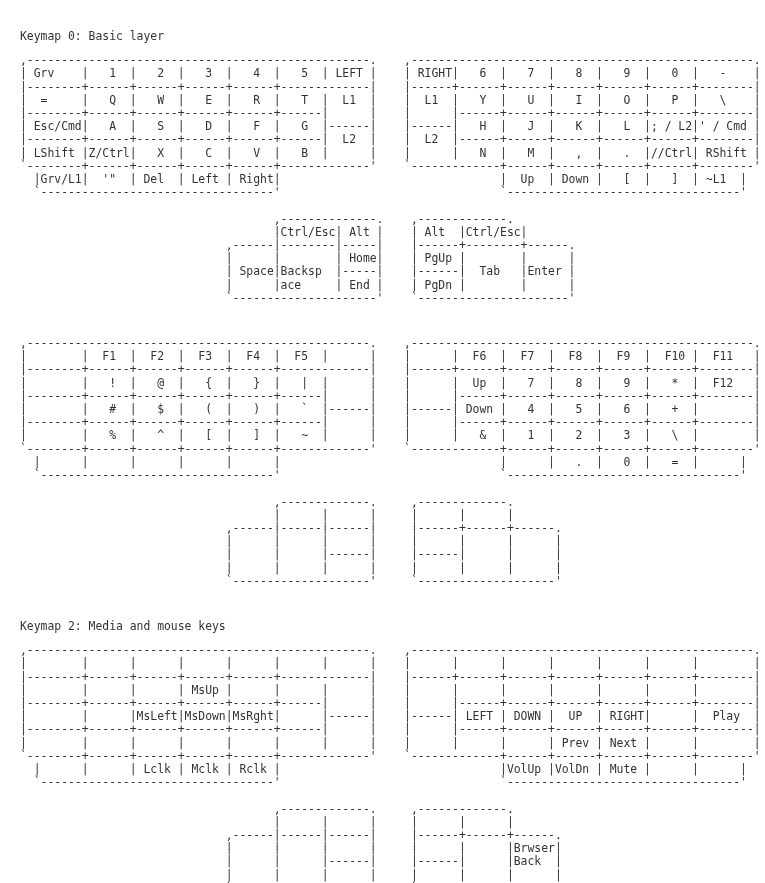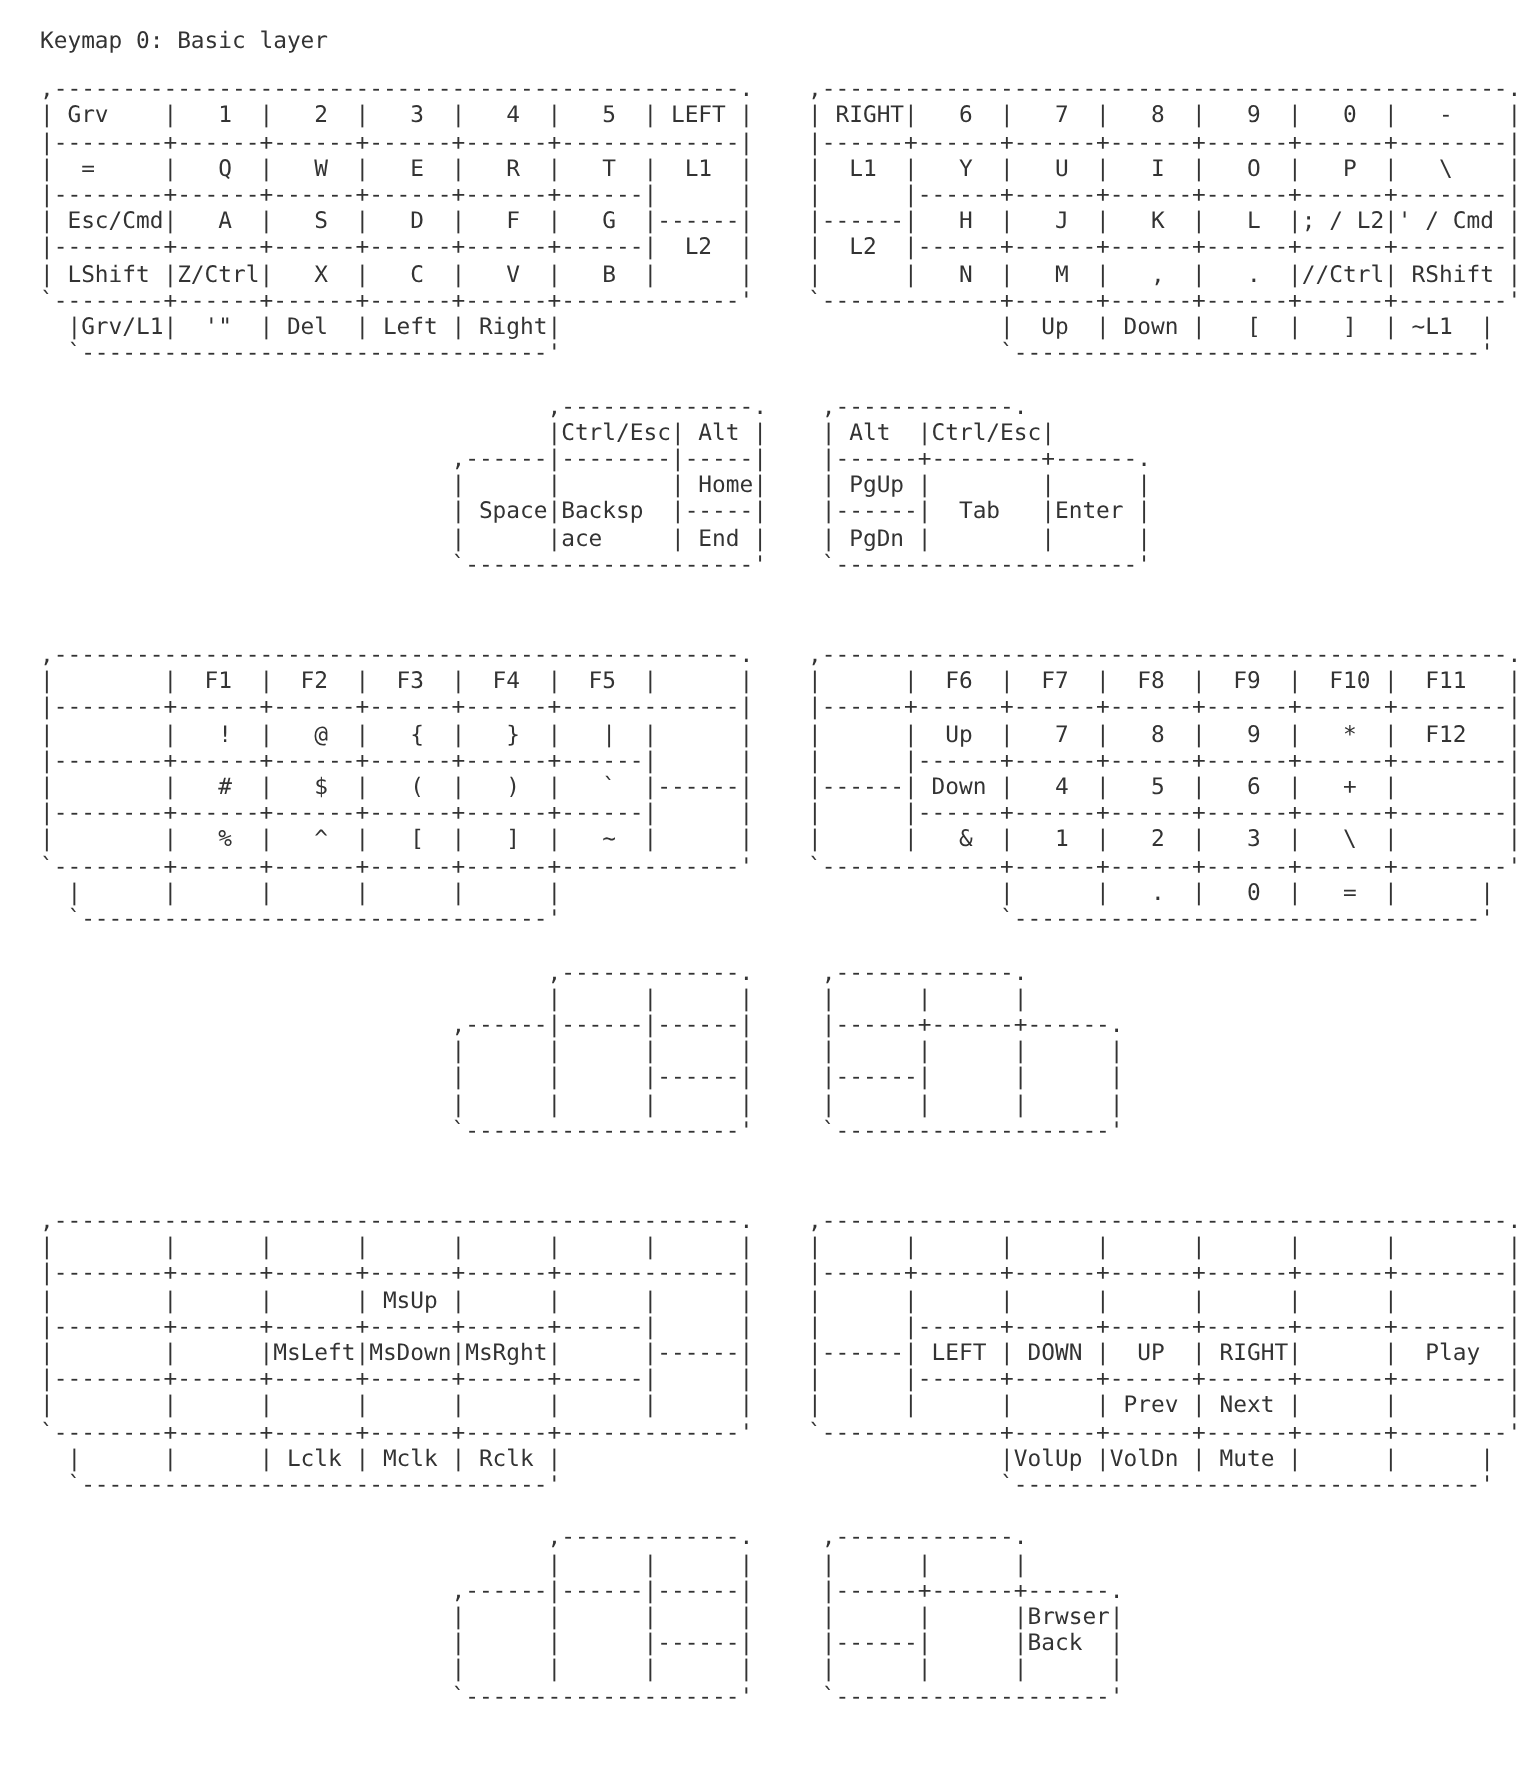"Keymap 0: Basic layer" .keymap-title { margin: 0 0 11px 0 -> 16px 0 11px 0 }
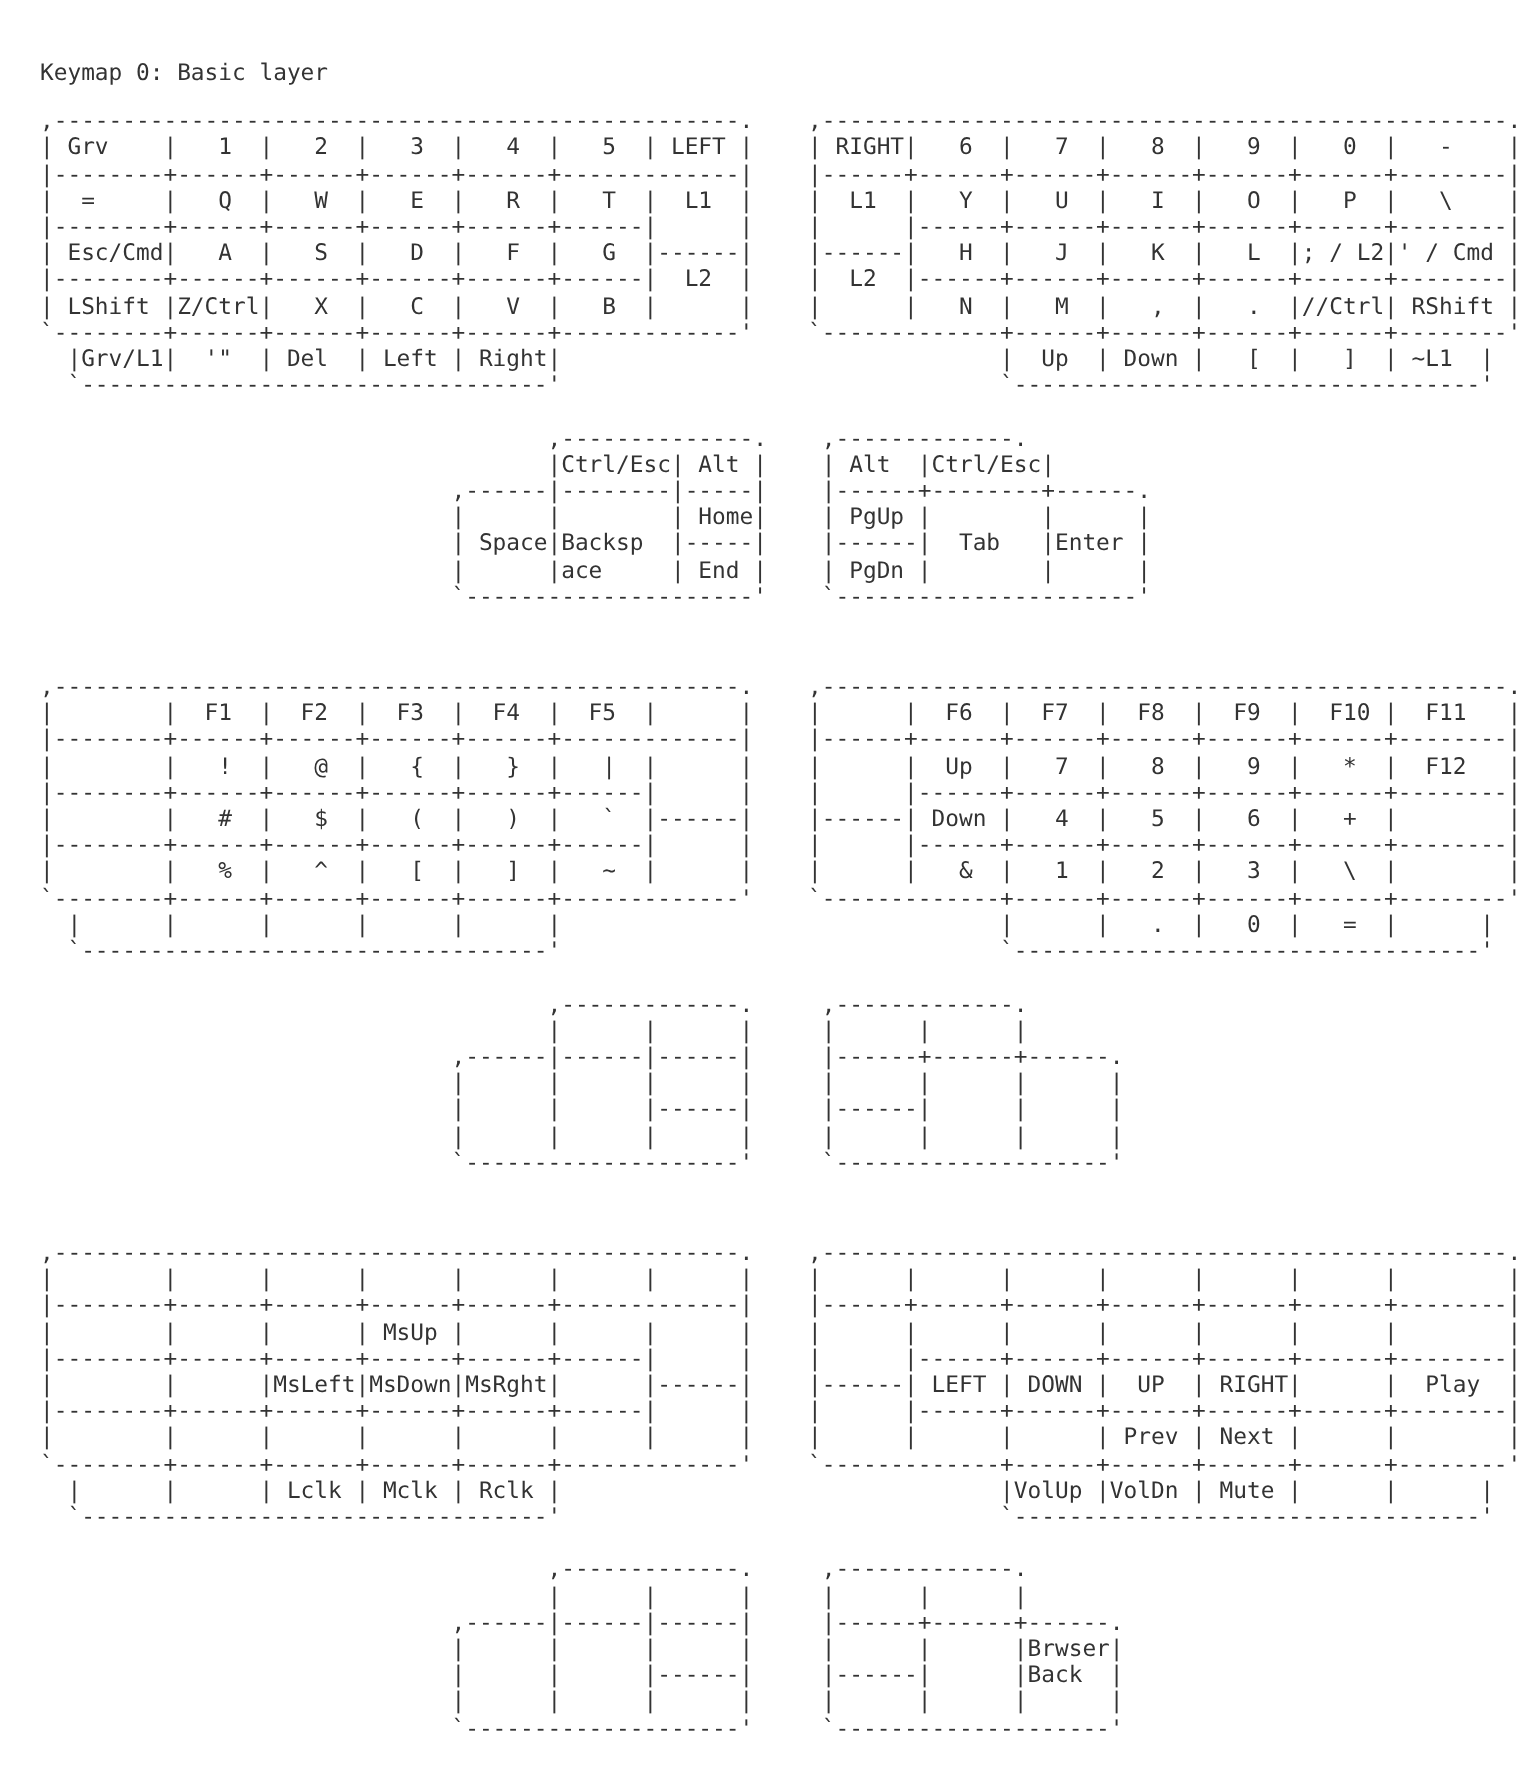"Keymap 2: Media and mouse" div.keymap-title { html: none -> <div>Keymap 2: Media and mouse keys</div> }
